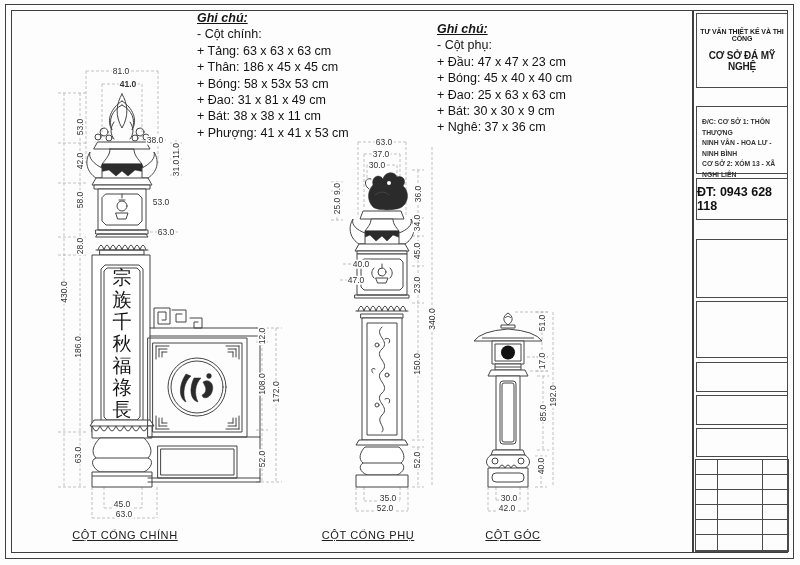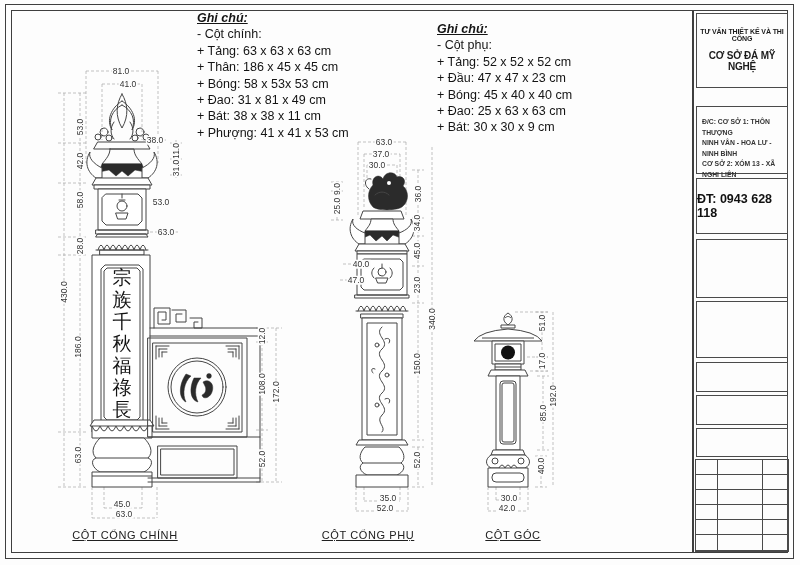"+ Tảng: 52 x 52" div.note-line { html: <div>+ Tảng: 52 x 52 x 52 cm</div> -> none }
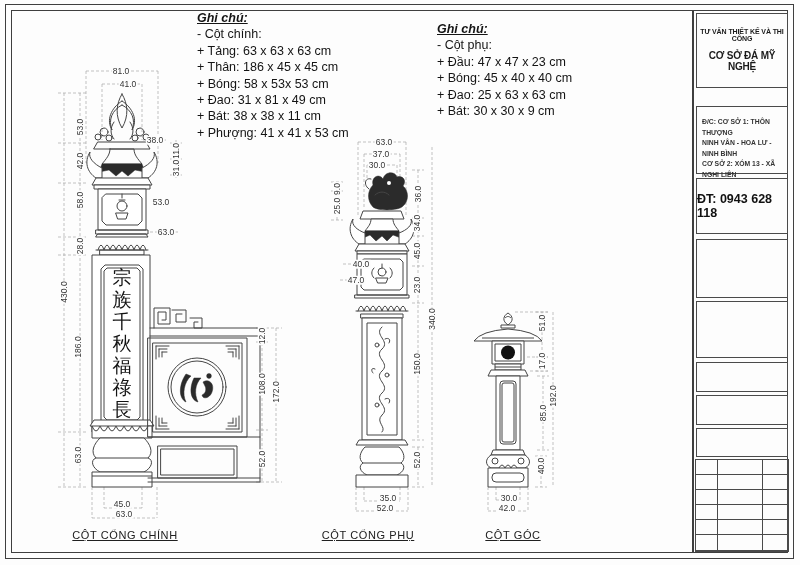"41.0" span.dim { font-weight: none -> bold }
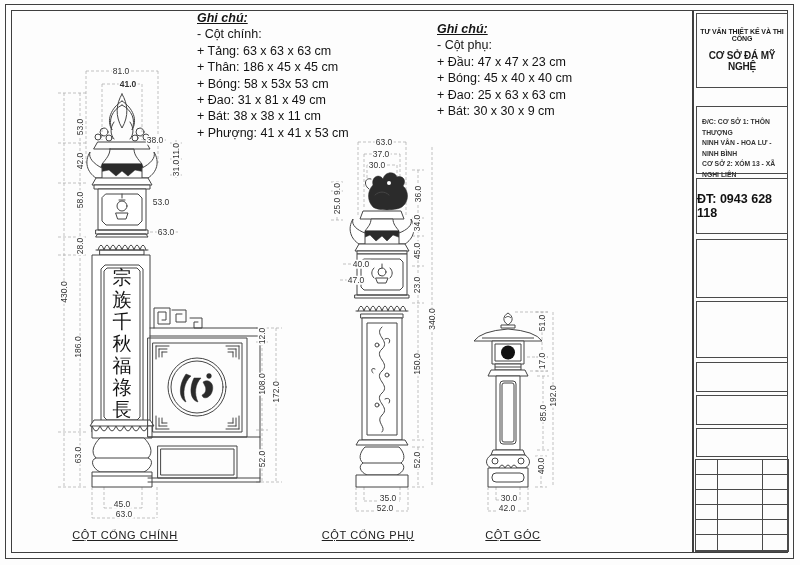"+ Nghê: 37 x 36" div.note-line { html: none -> <div>+ Nghê: 37 x 36 cm</div> }
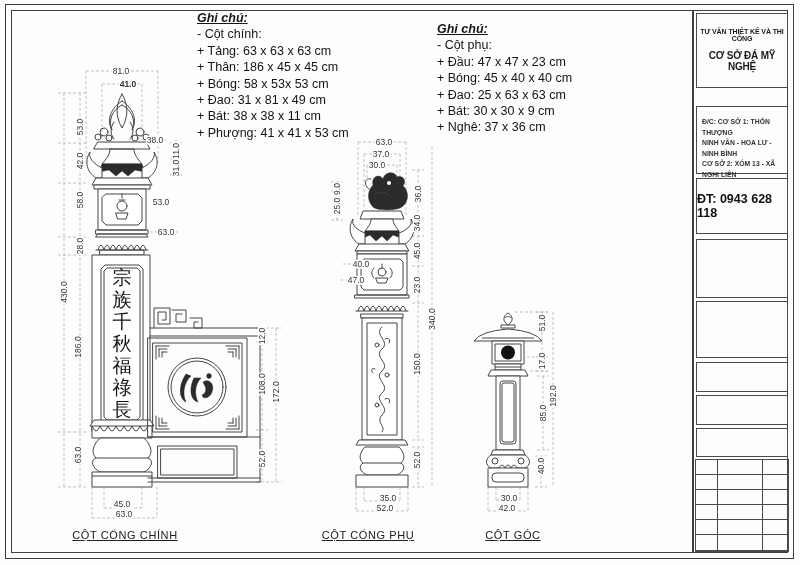"ĐT: 0943 628 118" .tb-phone { height: 56px -> 42px }
